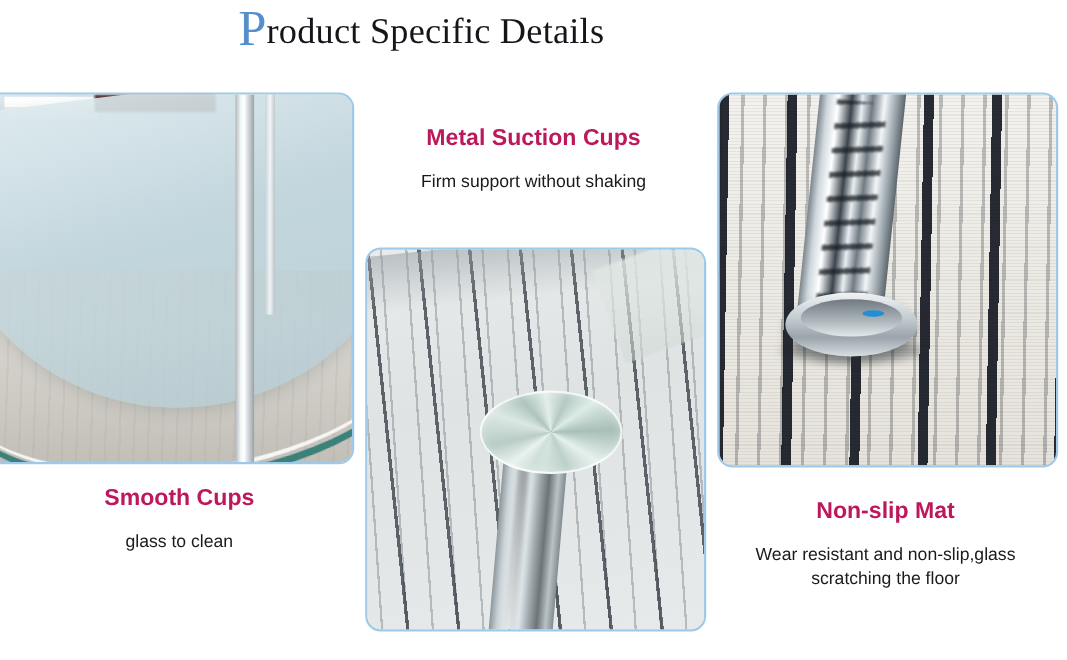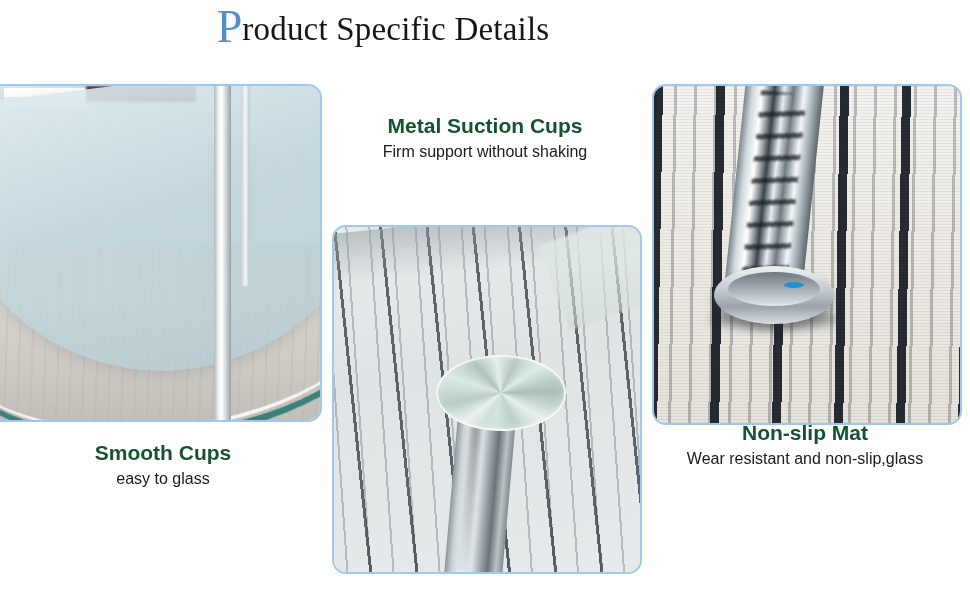"Metal Suction Cups" .caption .head { color: #14532d -> #be185d }
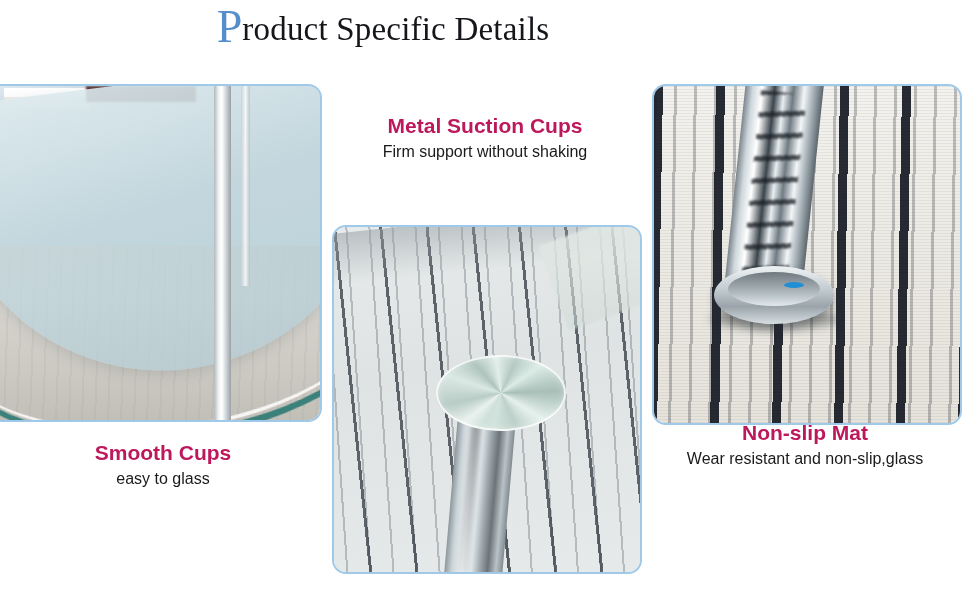"Firm support without shaking" .caption .sub { margin-top: 2px -> 16px }
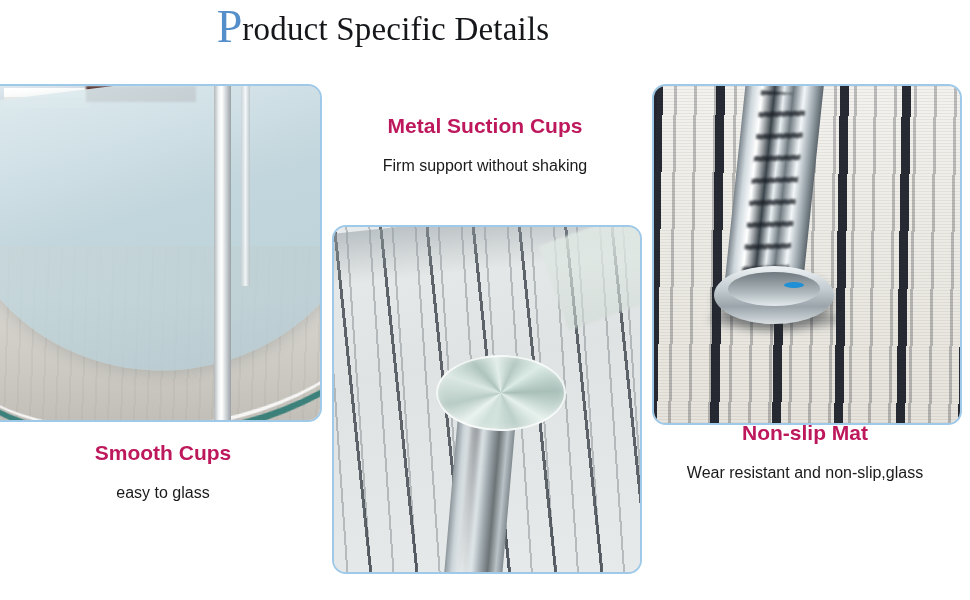"Non-slip Mat" #caption-nonslip-mat { top: 420px -> 452px }
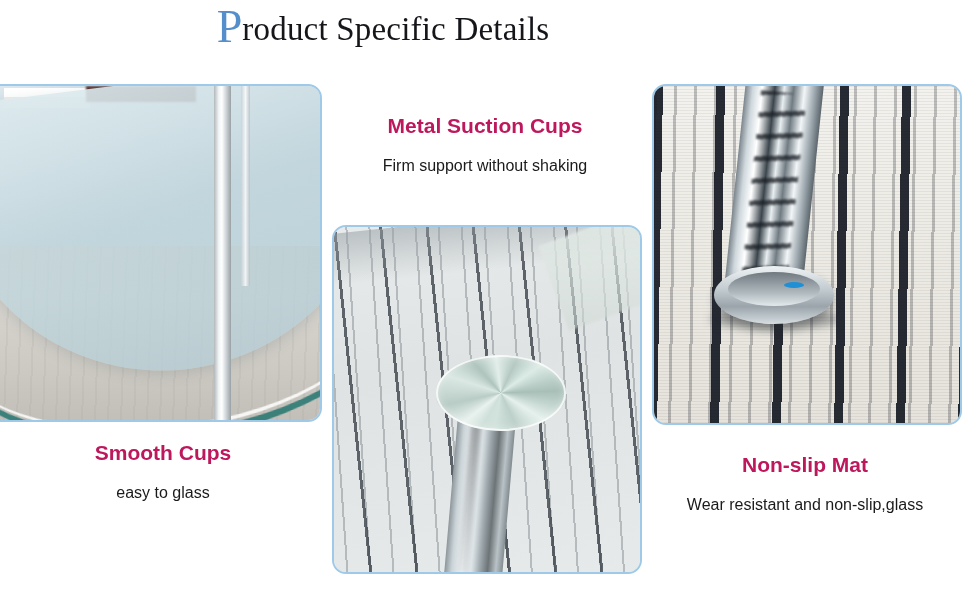"easy to glass" div { text: easy to glass -> glass to clean }
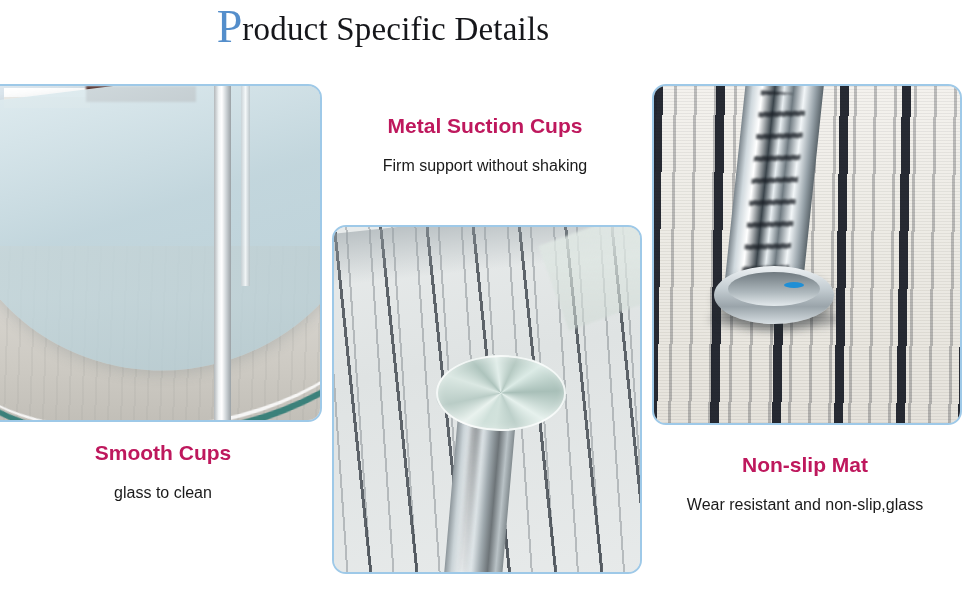"scratching the floor" div { html: none -> <div>scratching the floor</div> }
